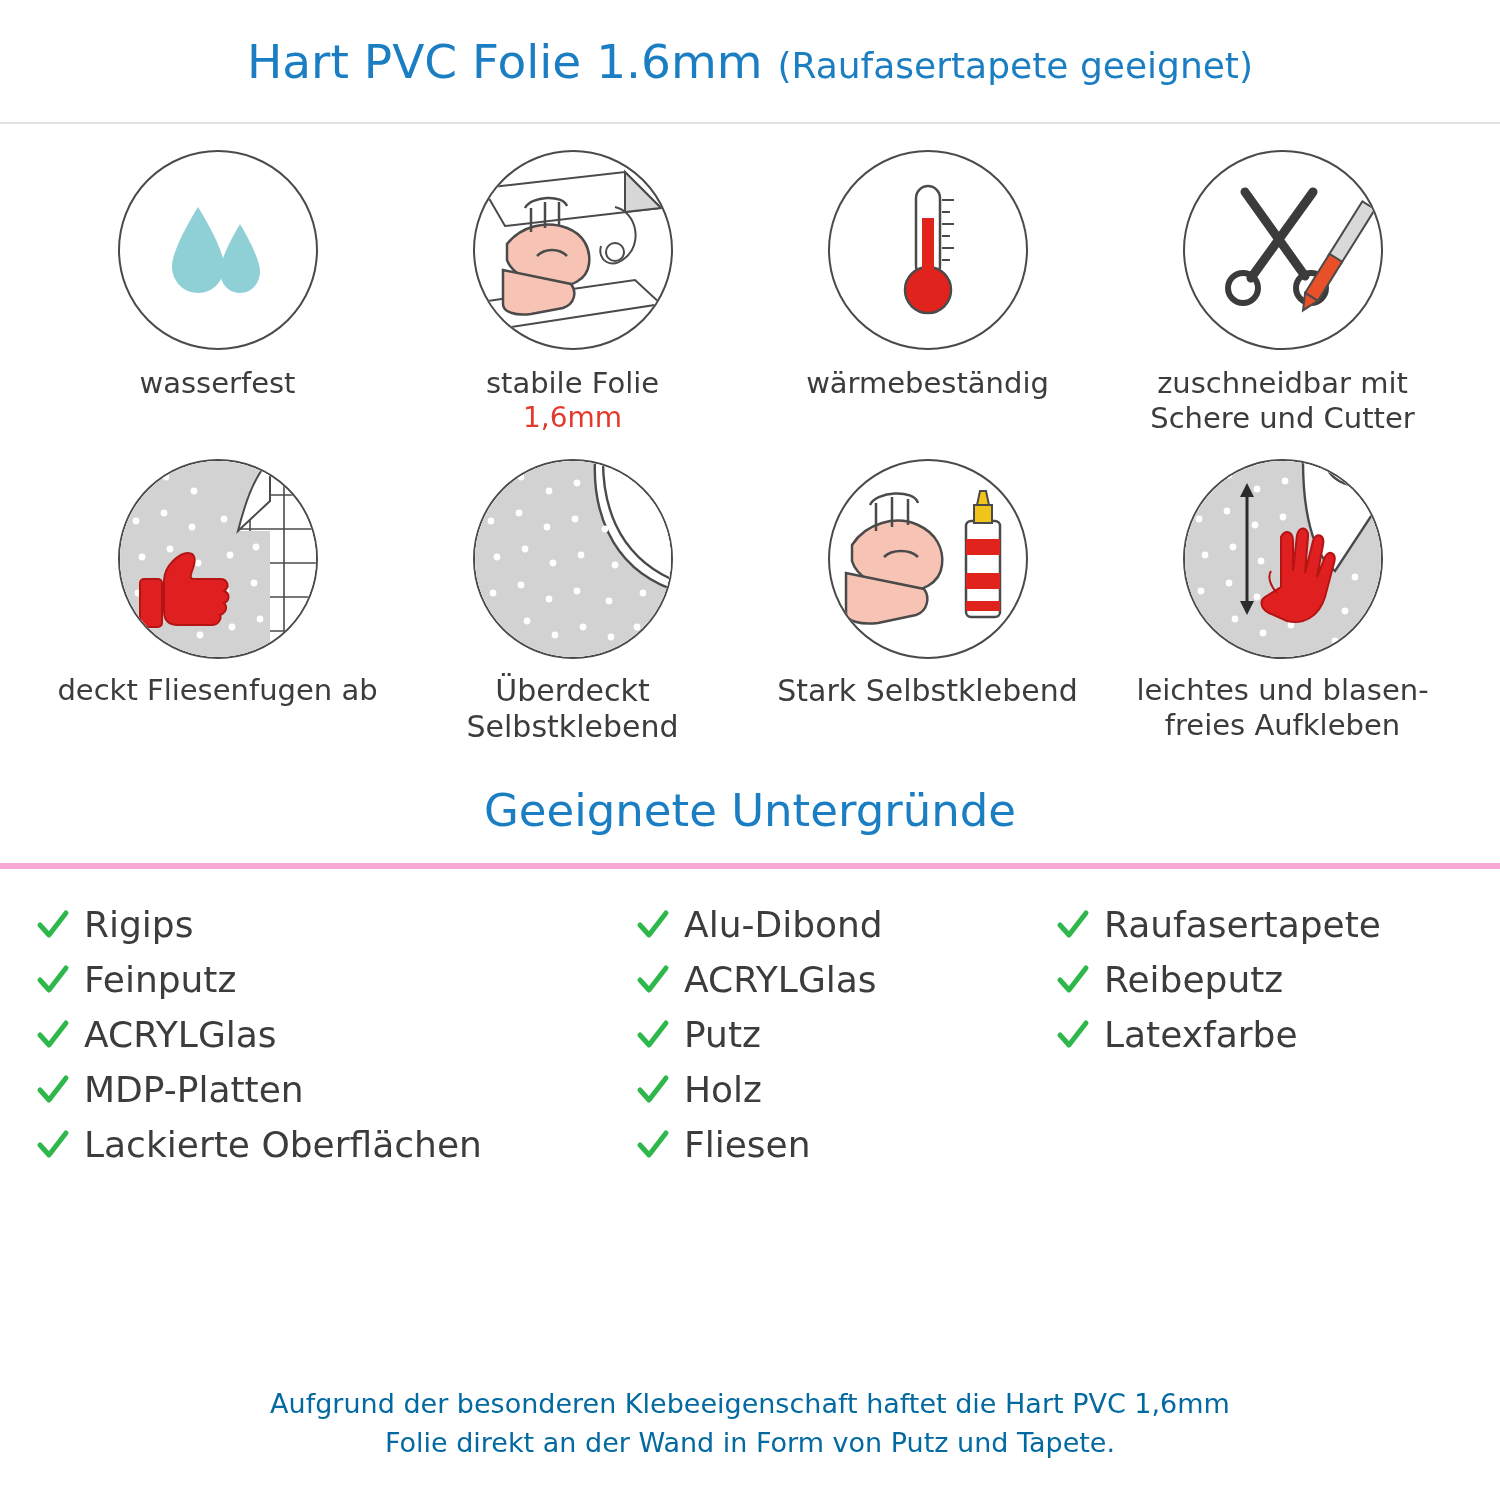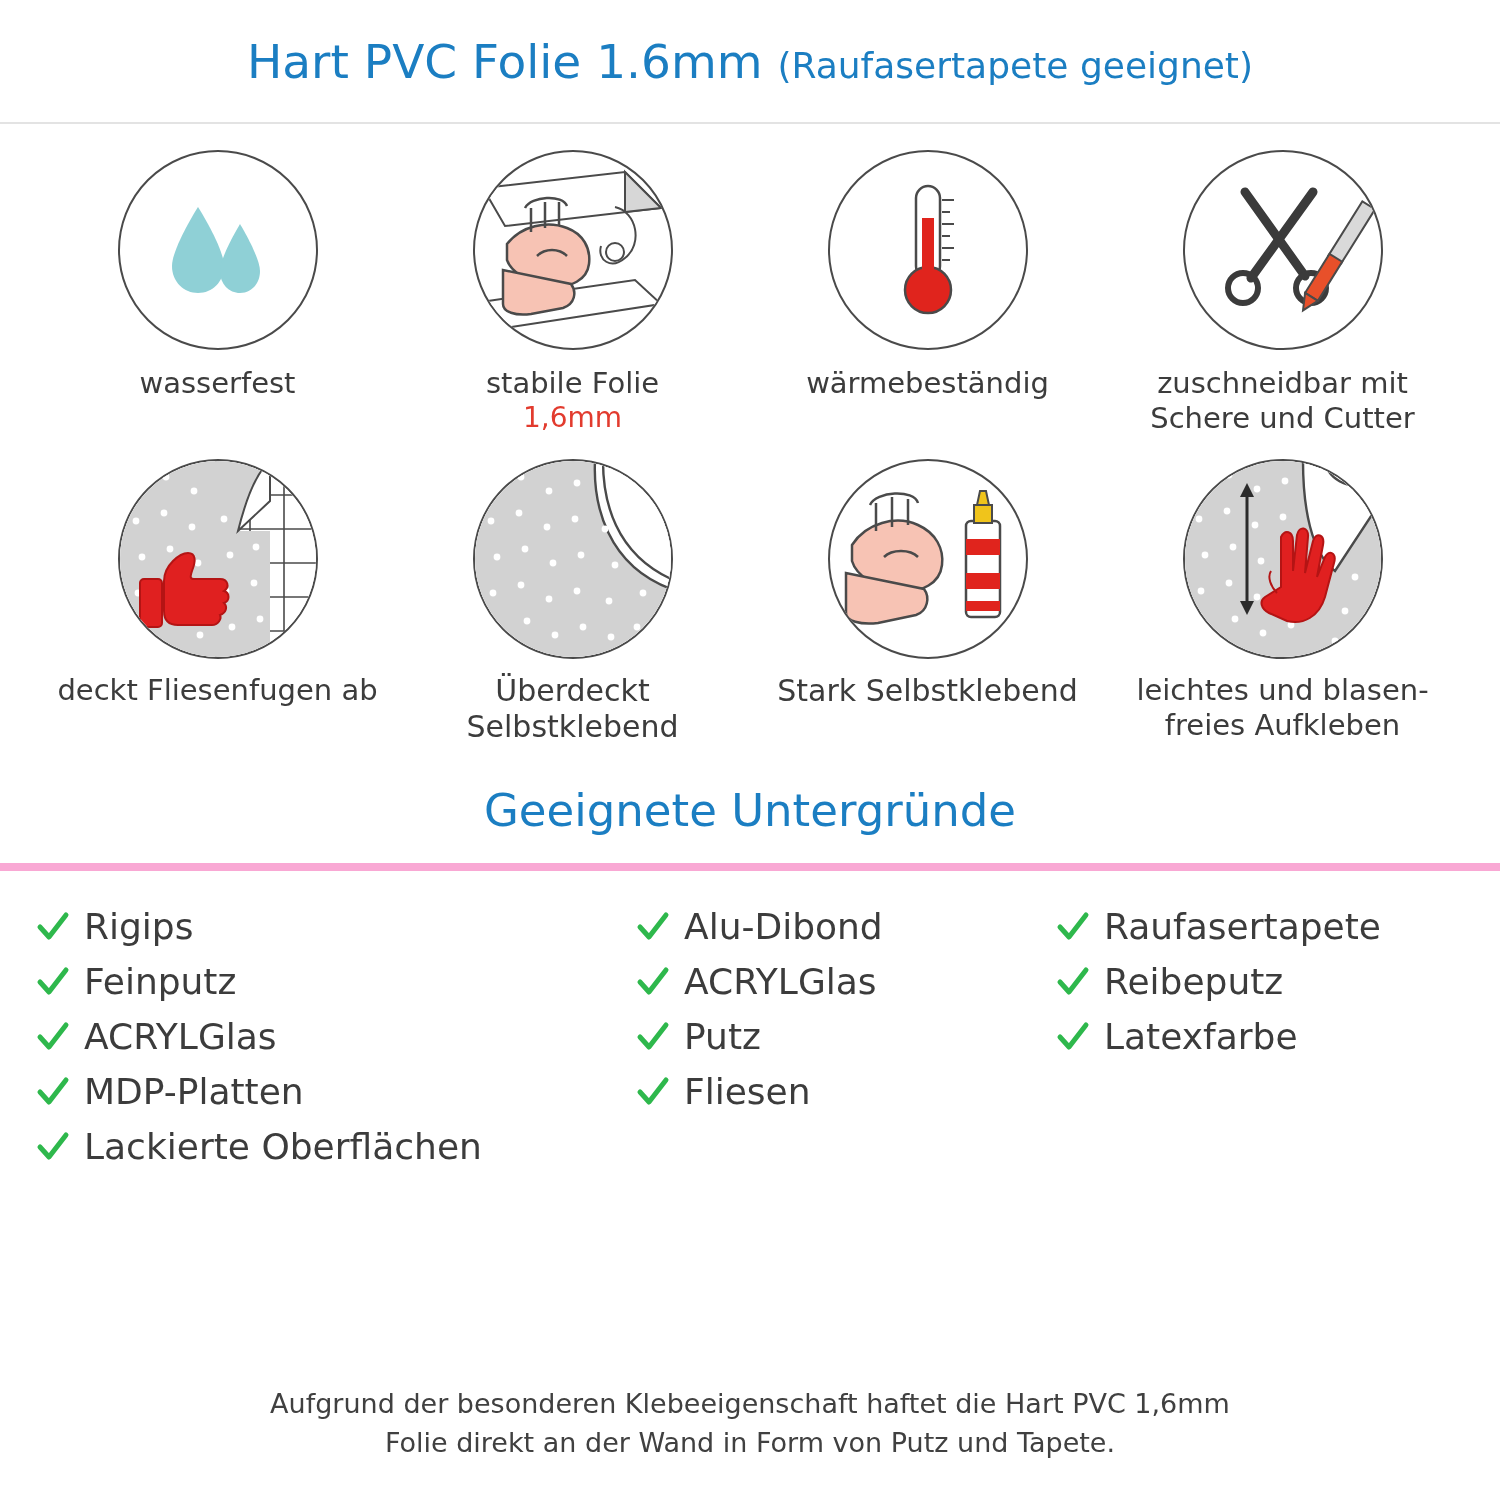"Geeignete Untergründe" .section-title-wrap { border-bottom: 8px solid #f9a8d4 -> 6px solid #f9a8d4 }
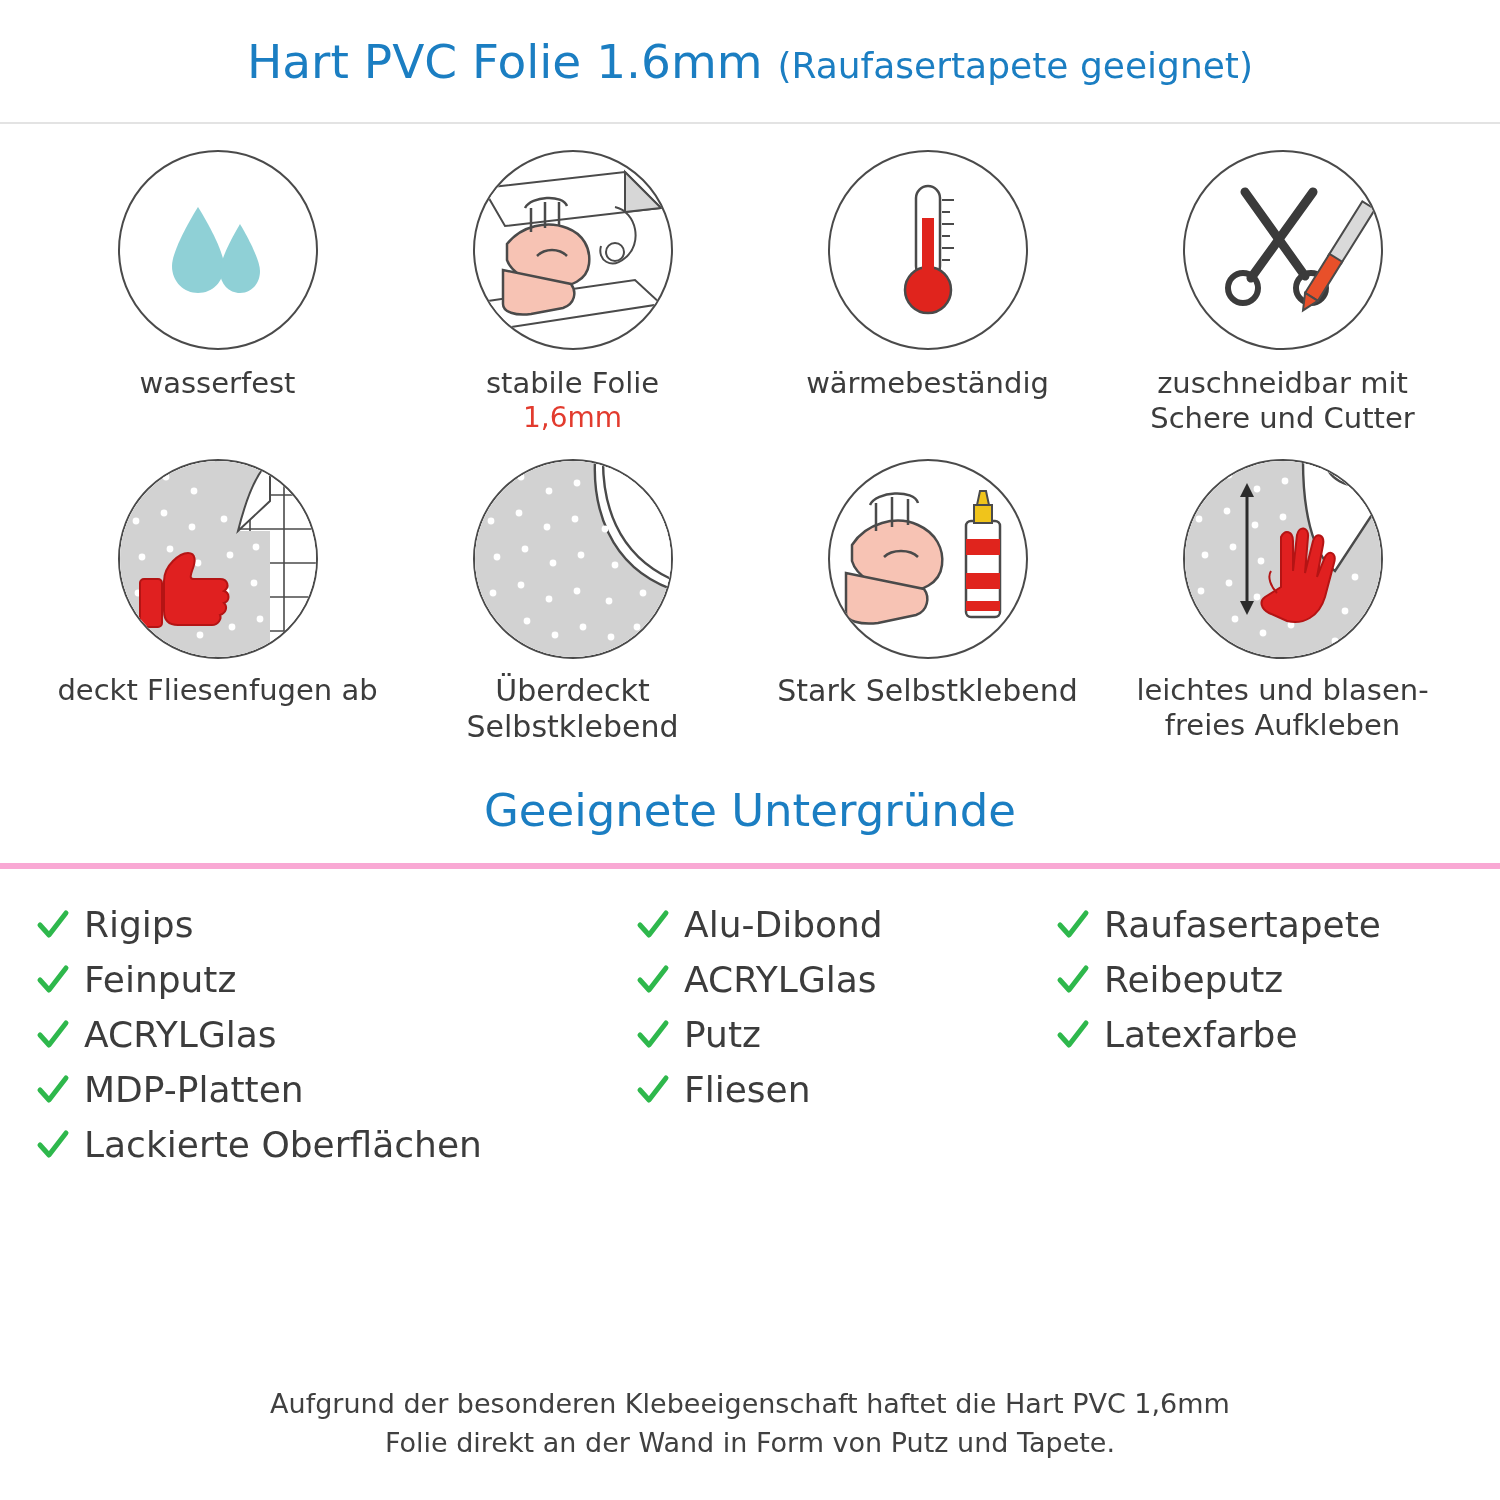"Holz" div.sub-item { html: none -> <div> <span><svg> <path></path> </svg></span> <span>Holz</span> </div> }
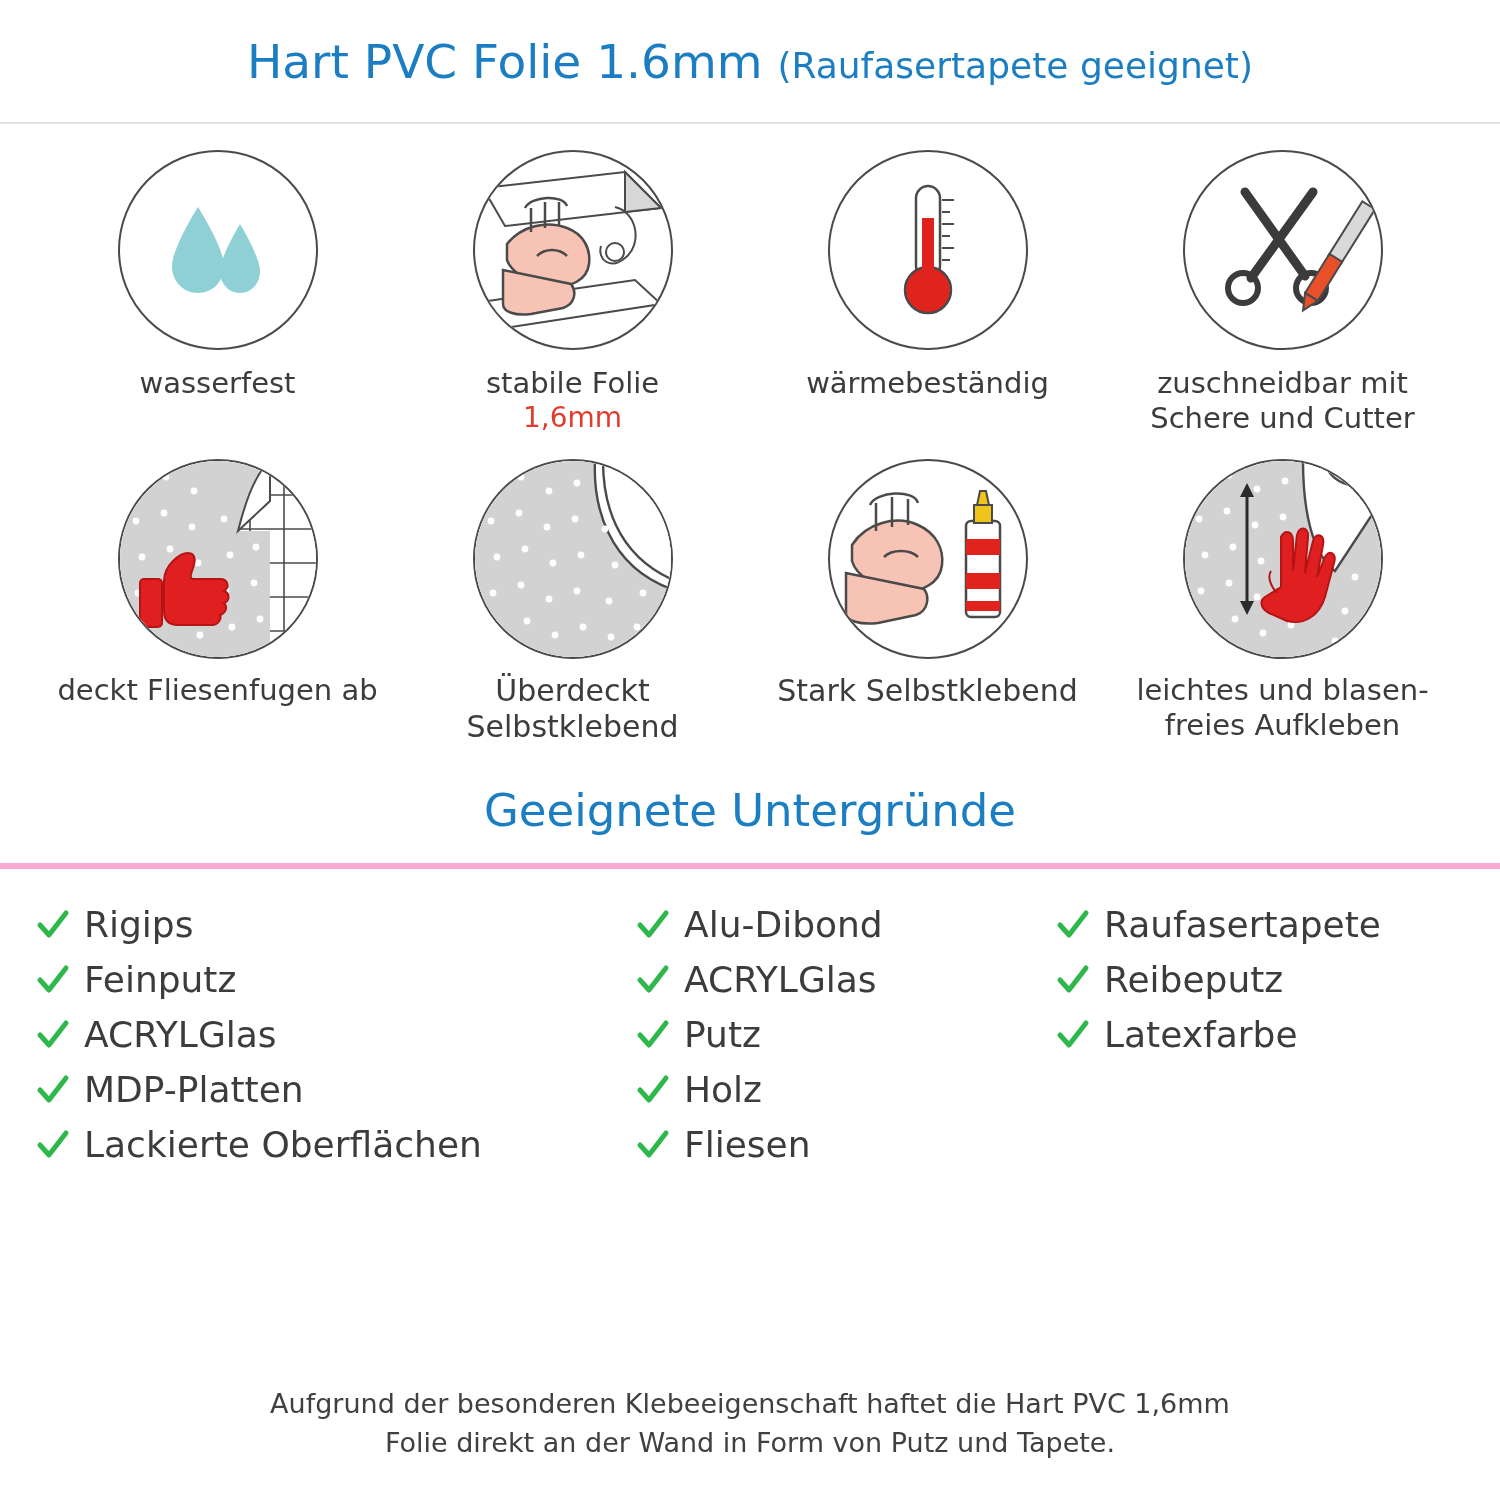"Aufgrund der besonderen Klebeeigenschaft" .footer-note { color: #404040 -> #0369a1 }
